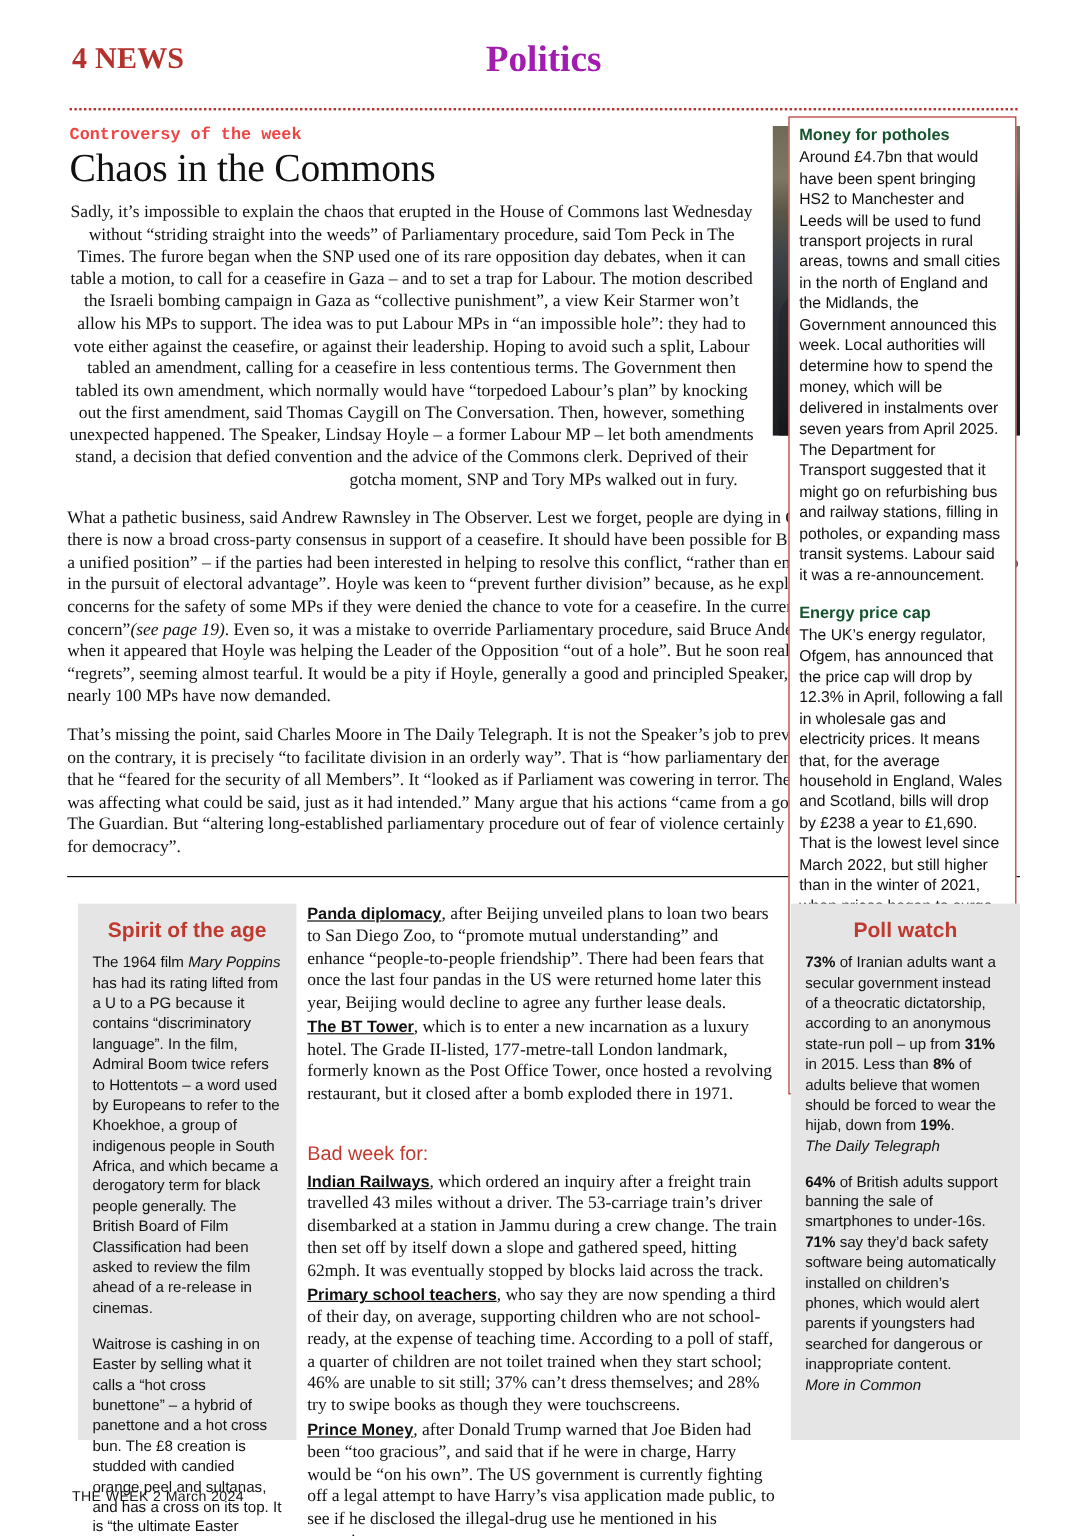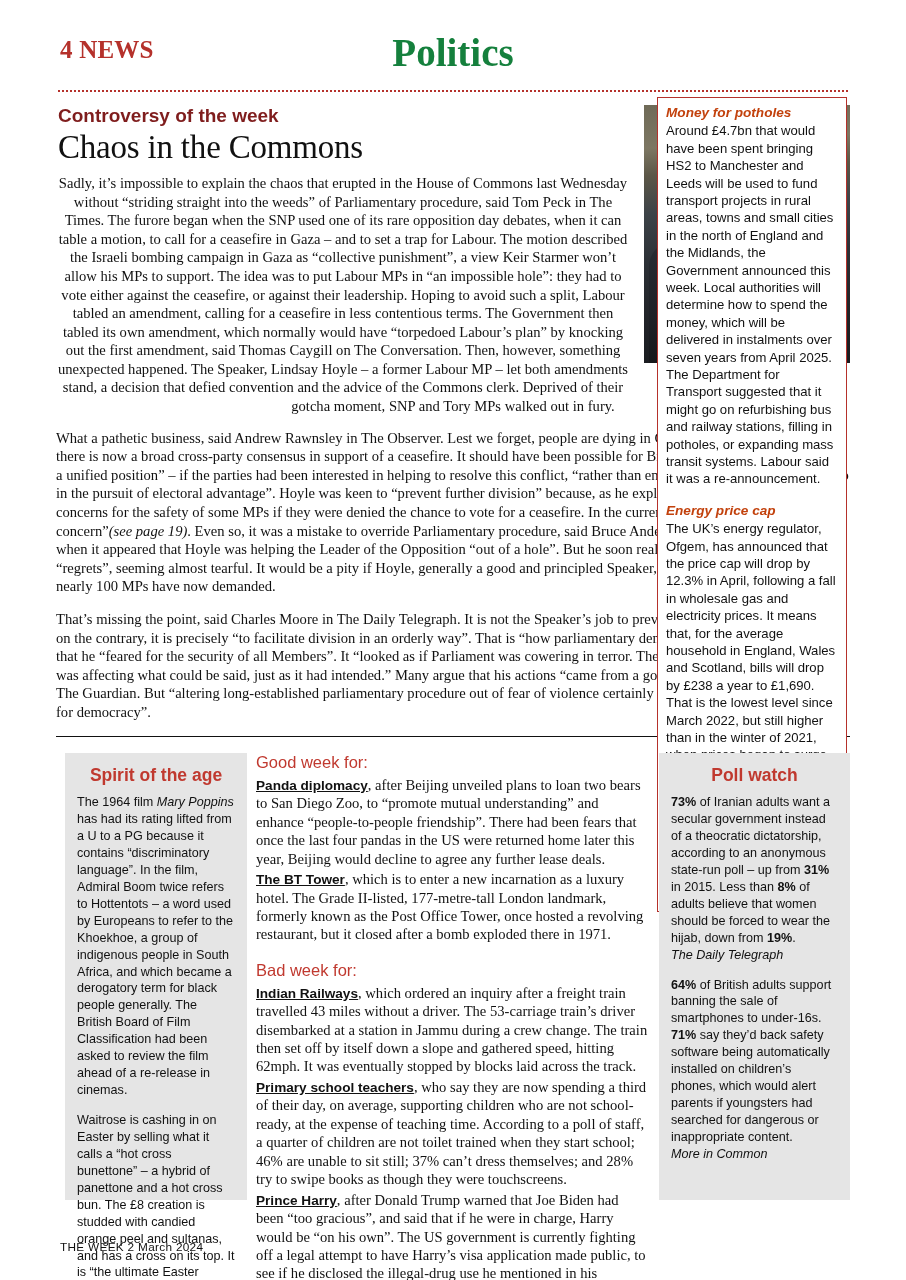"Politics" .section-title { color: #15803d -> #a21caf; font-size: 39px -> 31px }
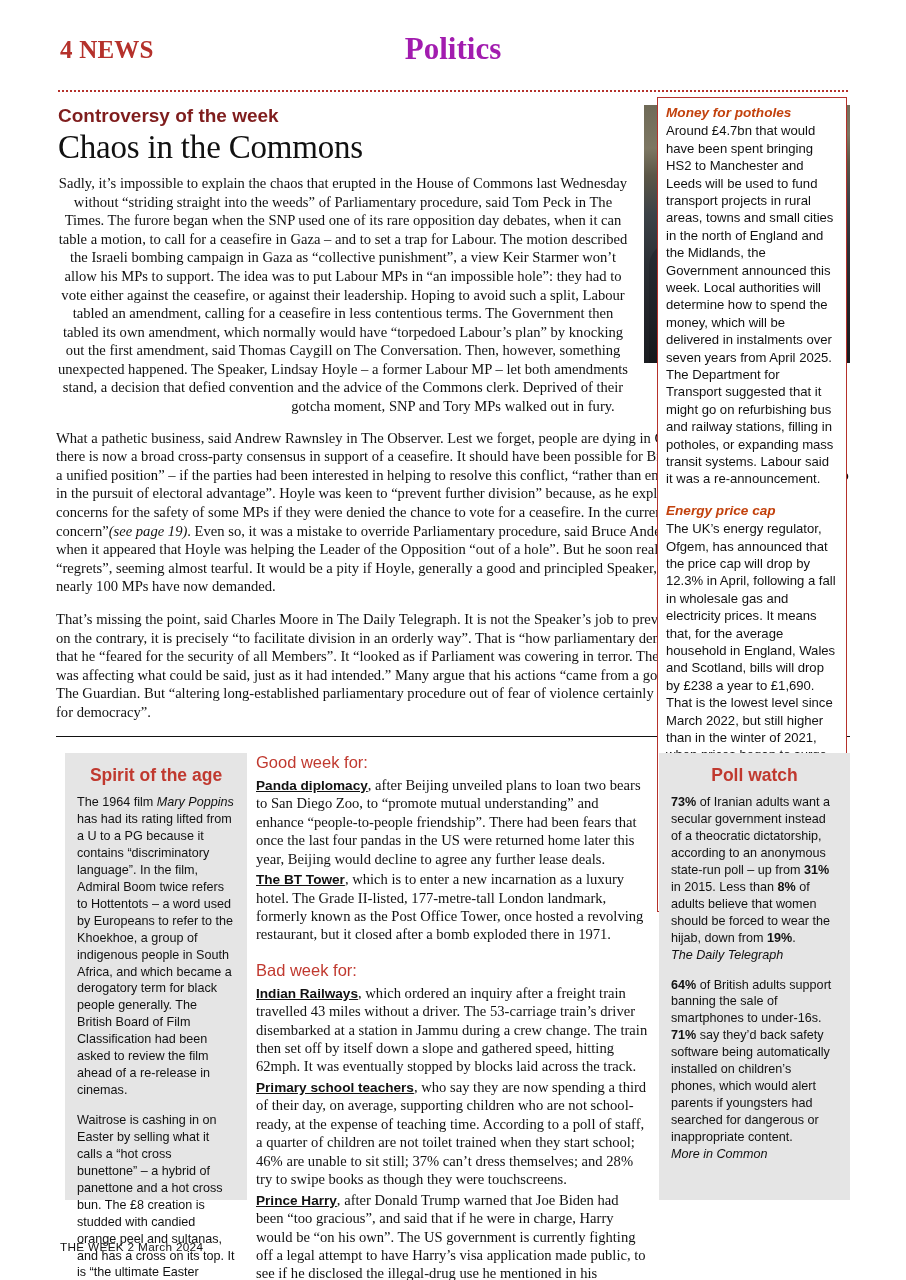"Controversy of the week" .kicker { color: #7f1d1d -> #ef4444; font-family: Liberation Sans, sans-serif -> Liberation Mono, monospace; font-size: 19px -> 14px }
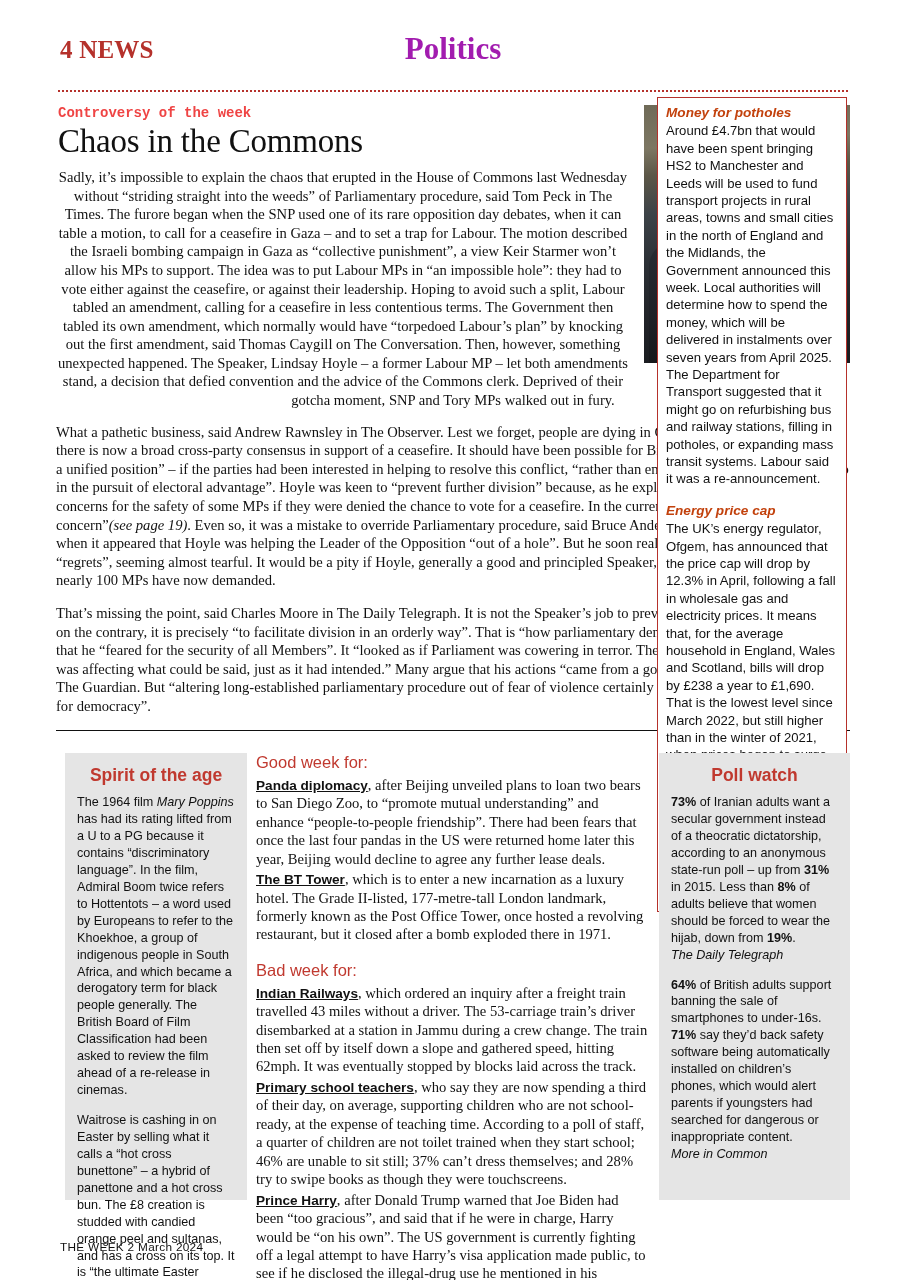"Money for potholes" .rail-top h3 { color: #c2410c -> #14532d; font-style: italic -> none }
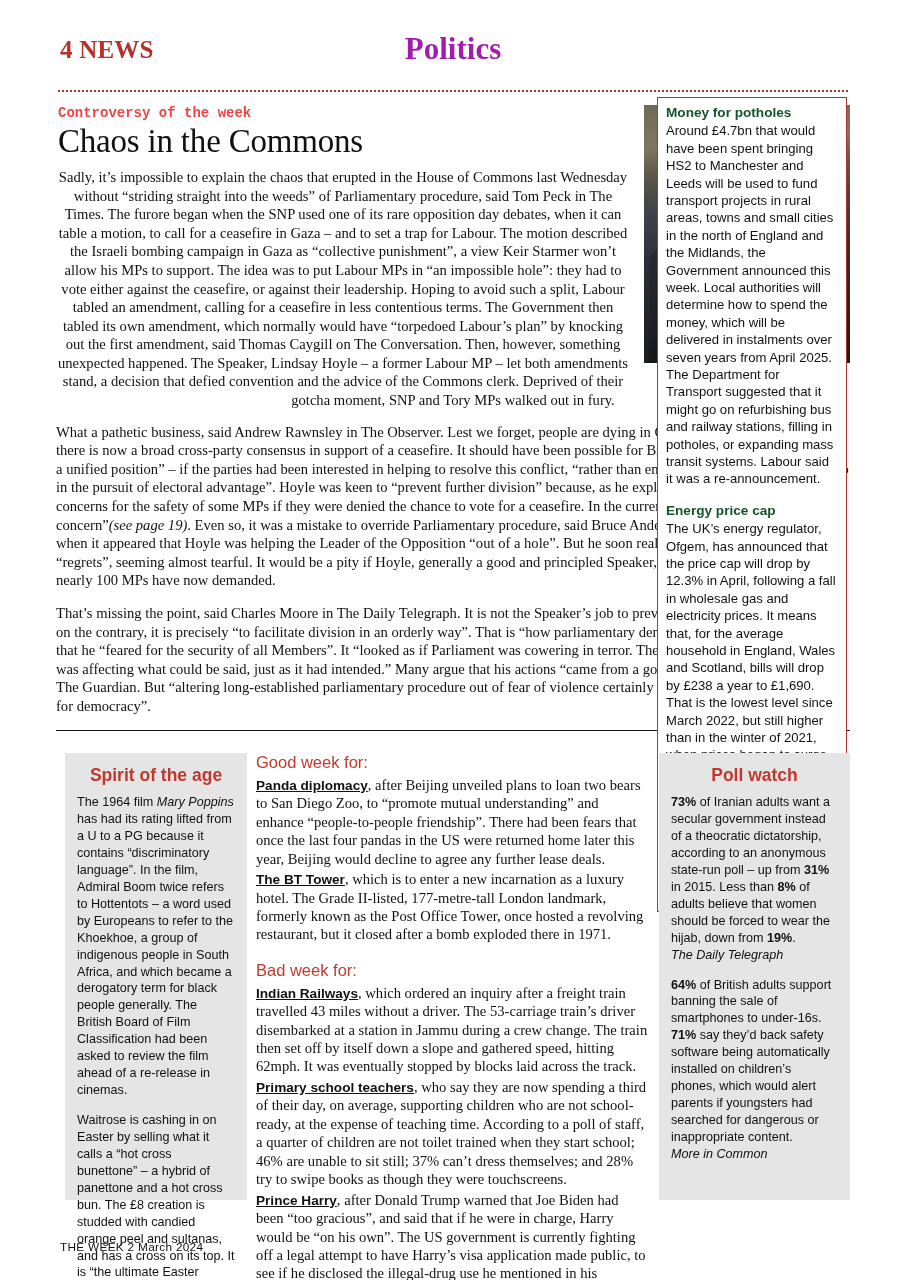"Good week for:" h3 { html: <h3>Good week for:</h3> -> none }
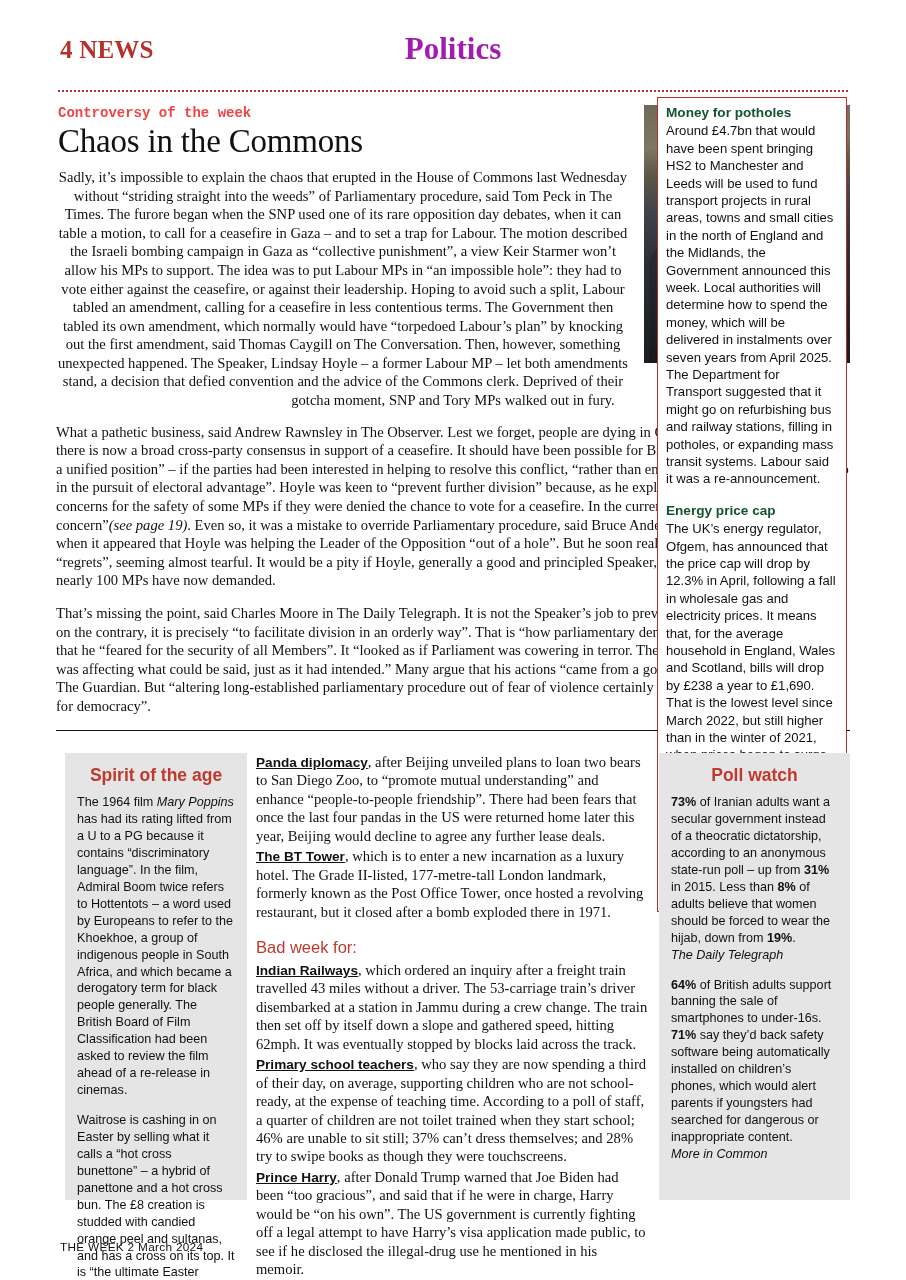"Bad week for:" .midcol h3.second { margin-top: 17px -> 32px }
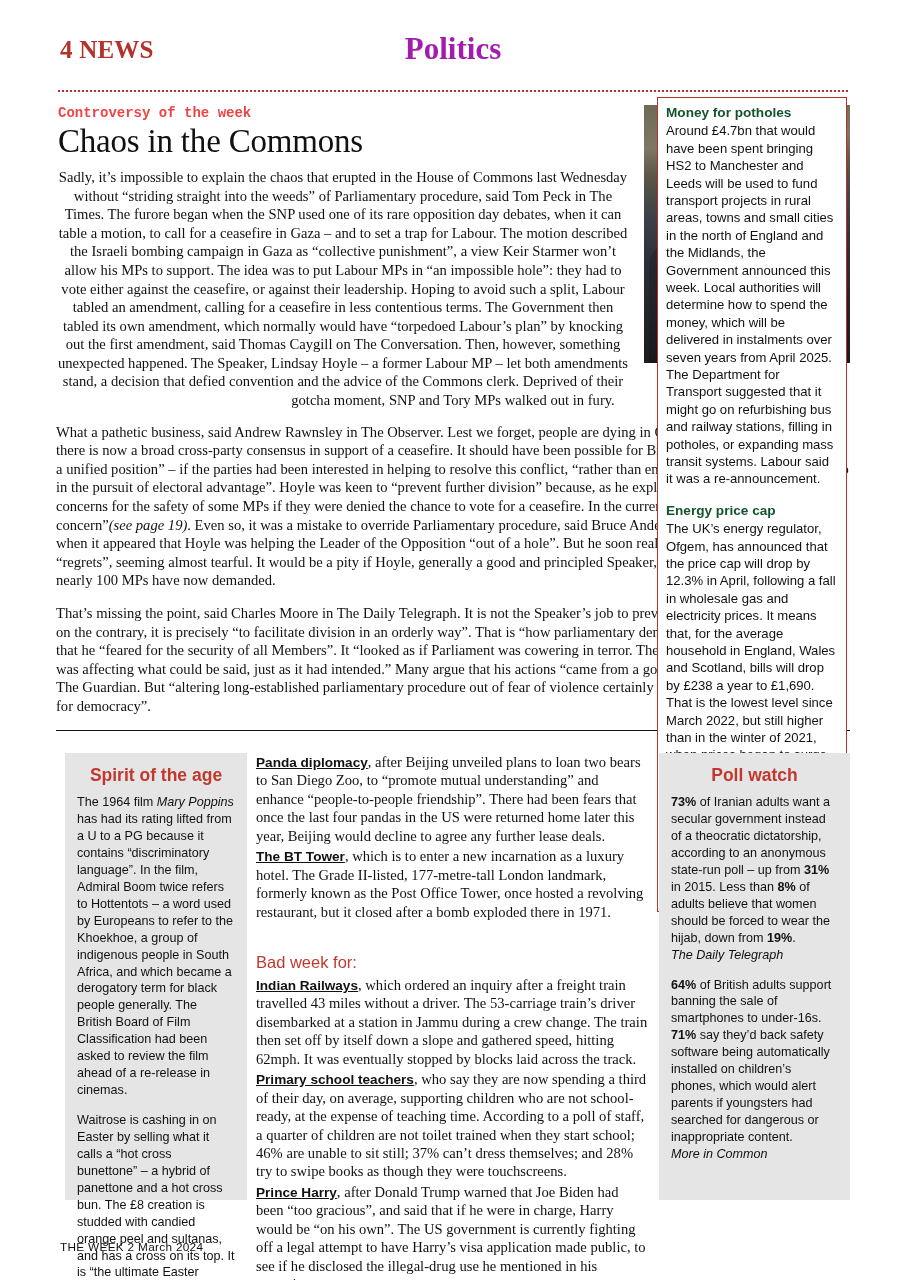"Prince Harry" span.lead { text: Harry -> Money }
